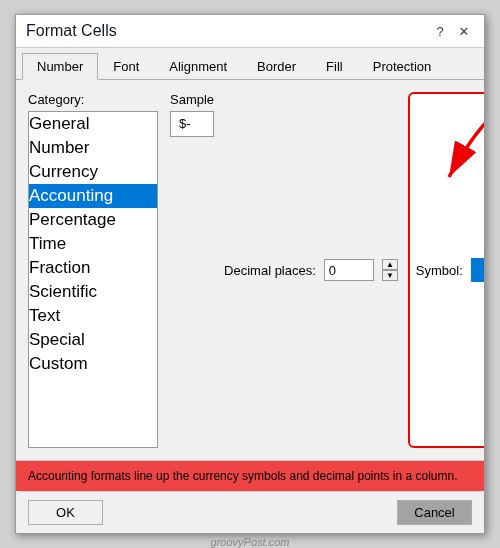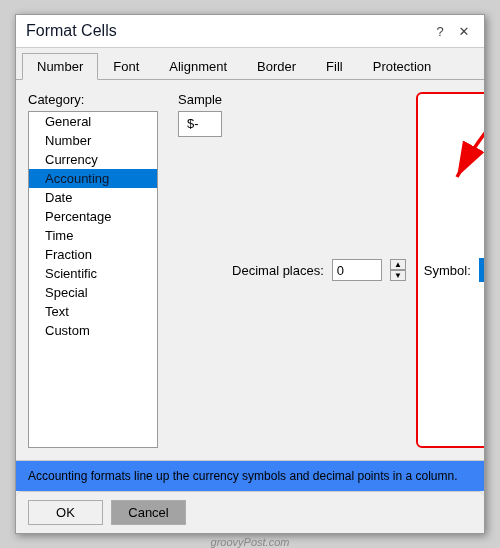"Category:" .content { gap: 20px -> 12px }
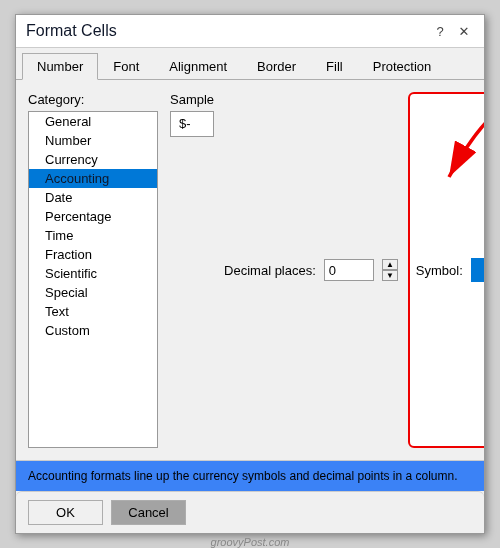"General" .cat-item { font-size: 13px -> 17px; padding: 2px 16px -> 2px 0 }
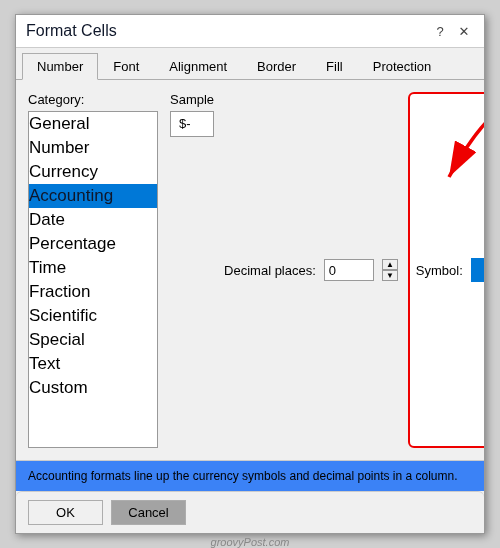"Accounting" .cat-item.selected { color: #0f172a -> #ffffff }
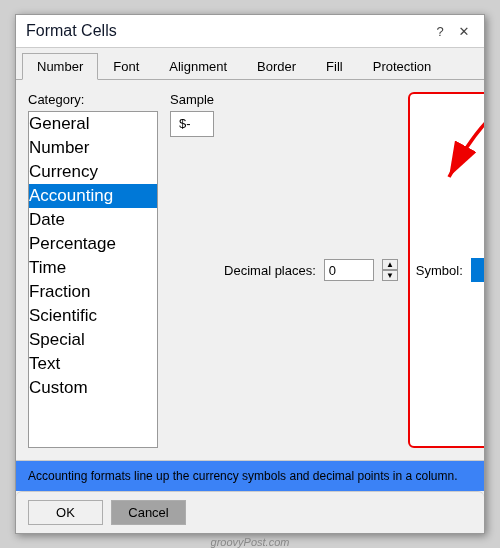"Date" div.cat-item { html: <div>Date</div> -> none }
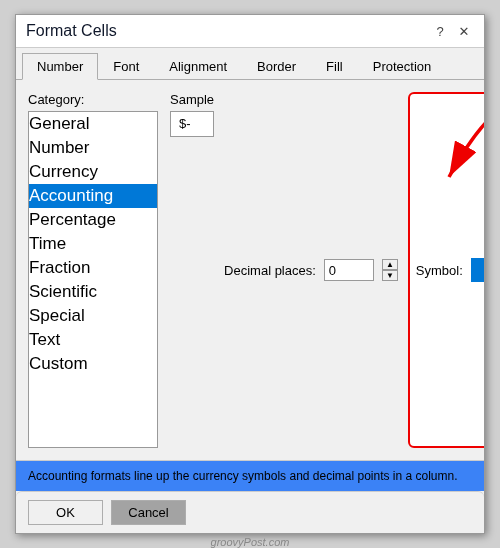"Special" div.cat-item { order: before "Text" -> after "Text" }
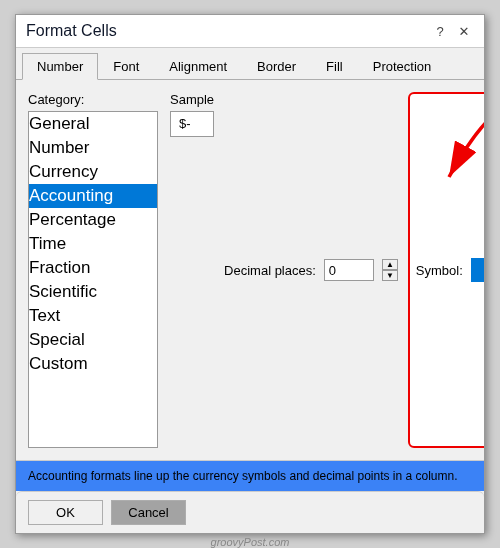"Accounting formats line up the" .description-bar { background: #3b82f6 -> #ef4444 }
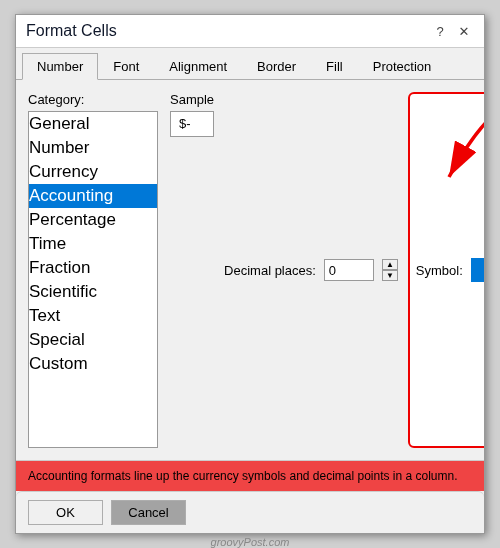"OK" .button-bar { justify-content: flex-start -> space-between }
